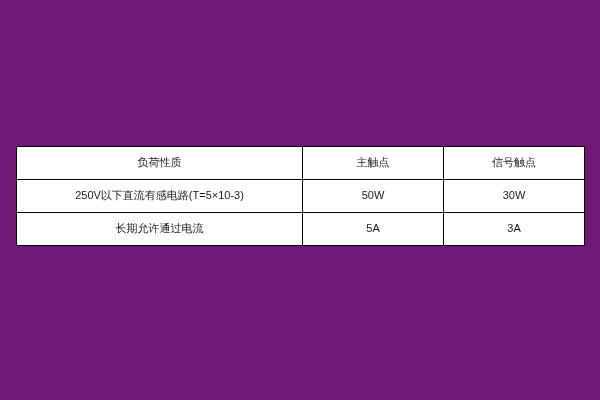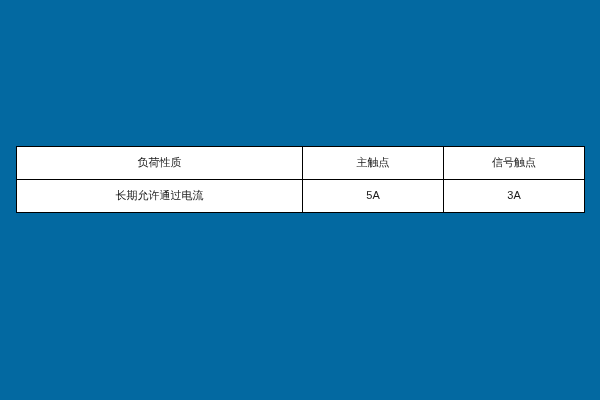"负荷性质" .page { background: #0369a1 -> #701a75 }
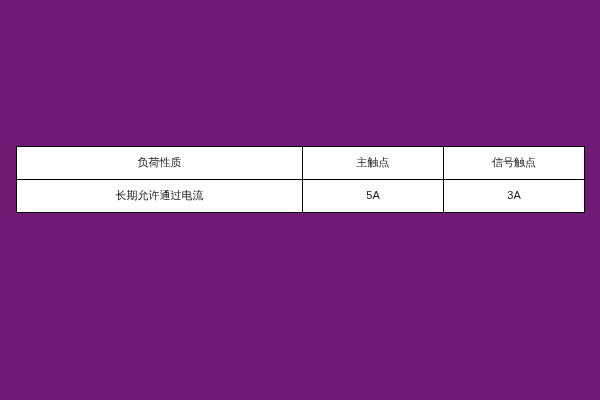"250V以下直流有感电路(T=5×10-3)" tr { html: none -> <tr> <td>250V以下直流有感电路(T=5×10-3)</td> <td>50W</td> <td>30W</td> </tr> }
